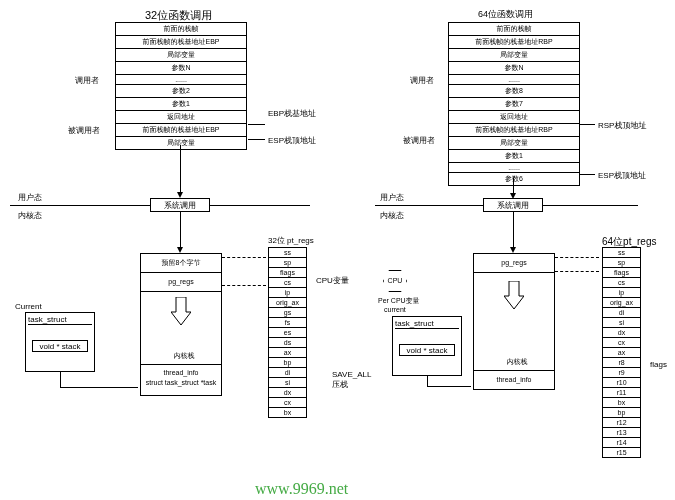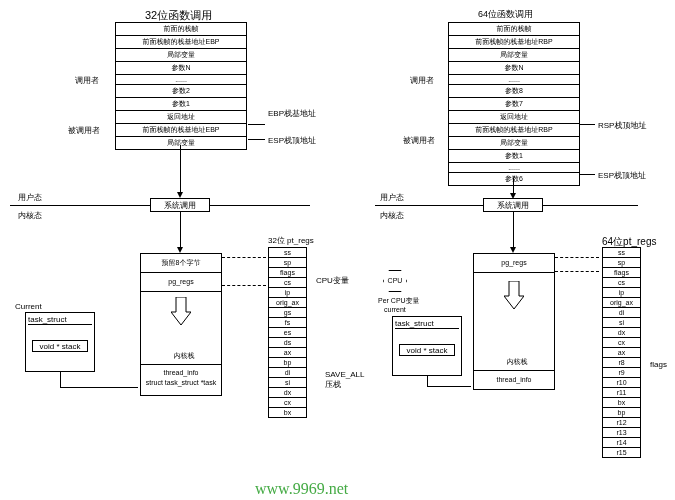"SAVE_ALL" div.lbl { left: 325px -> 332px }
